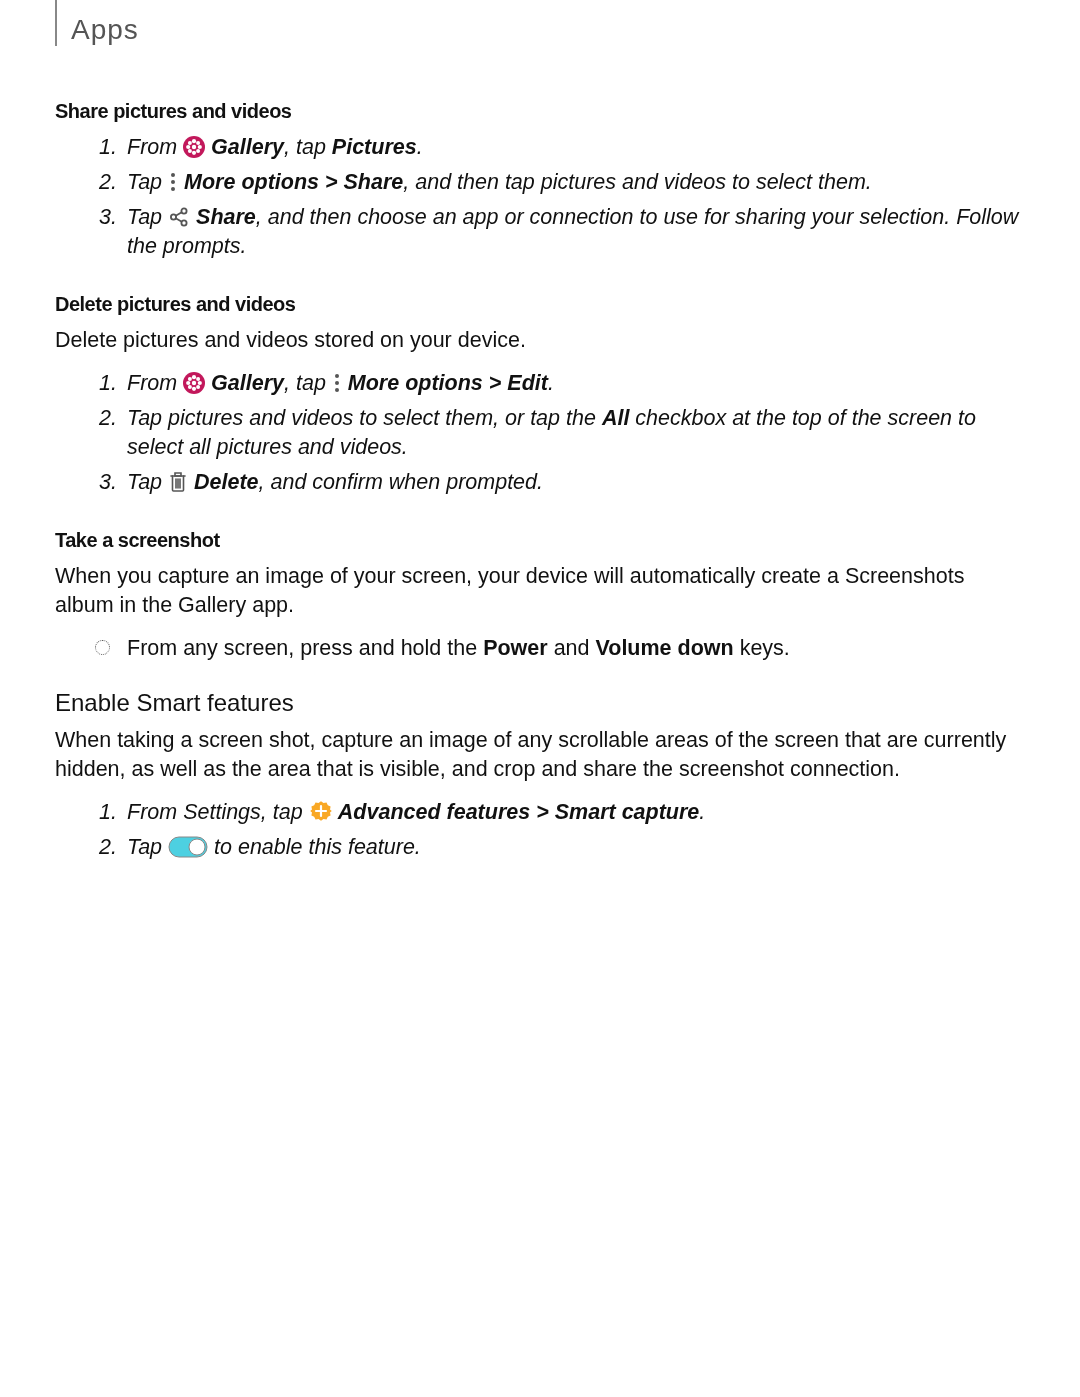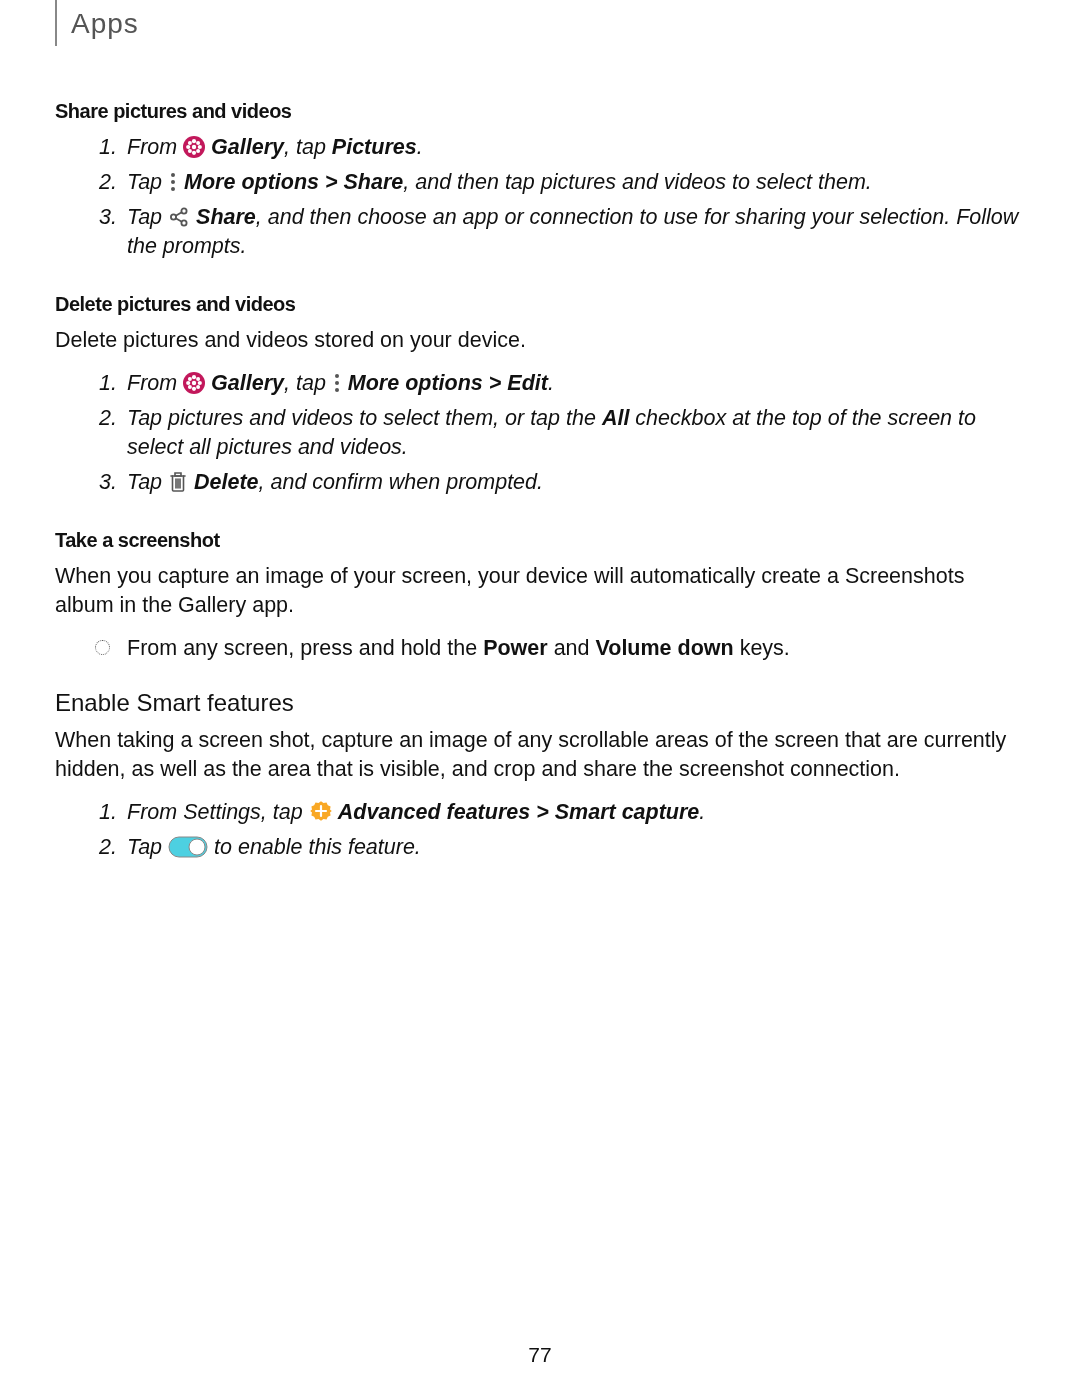"Apps" .header span { top: 5px -> 11px }
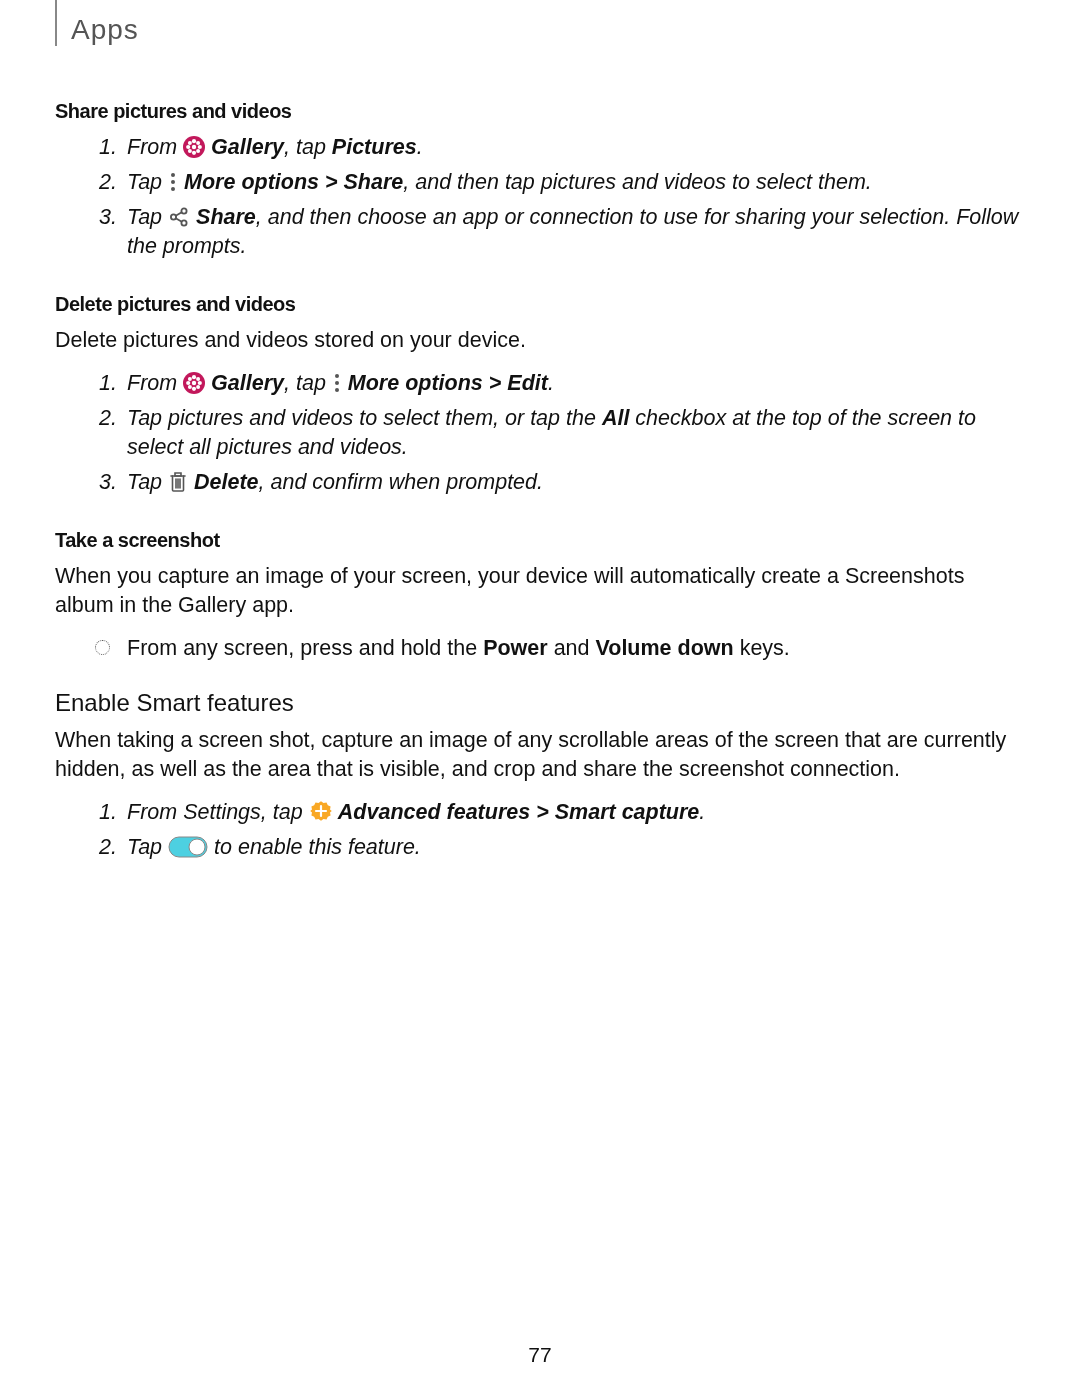"77" div.footer { html: <div>77</div> -> none }
